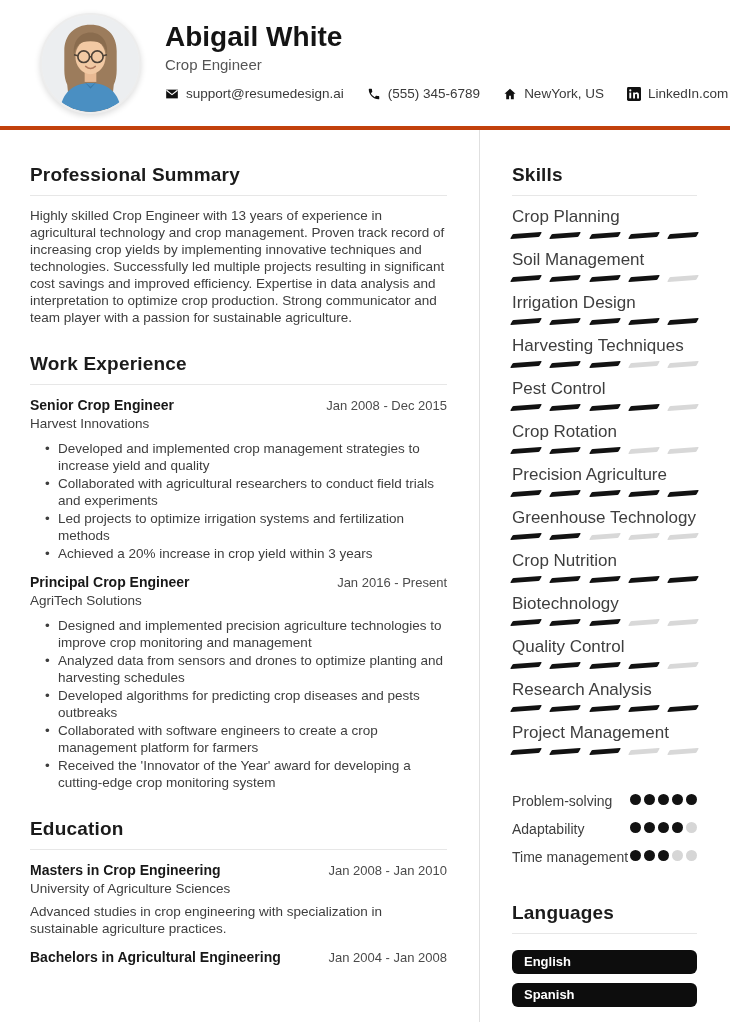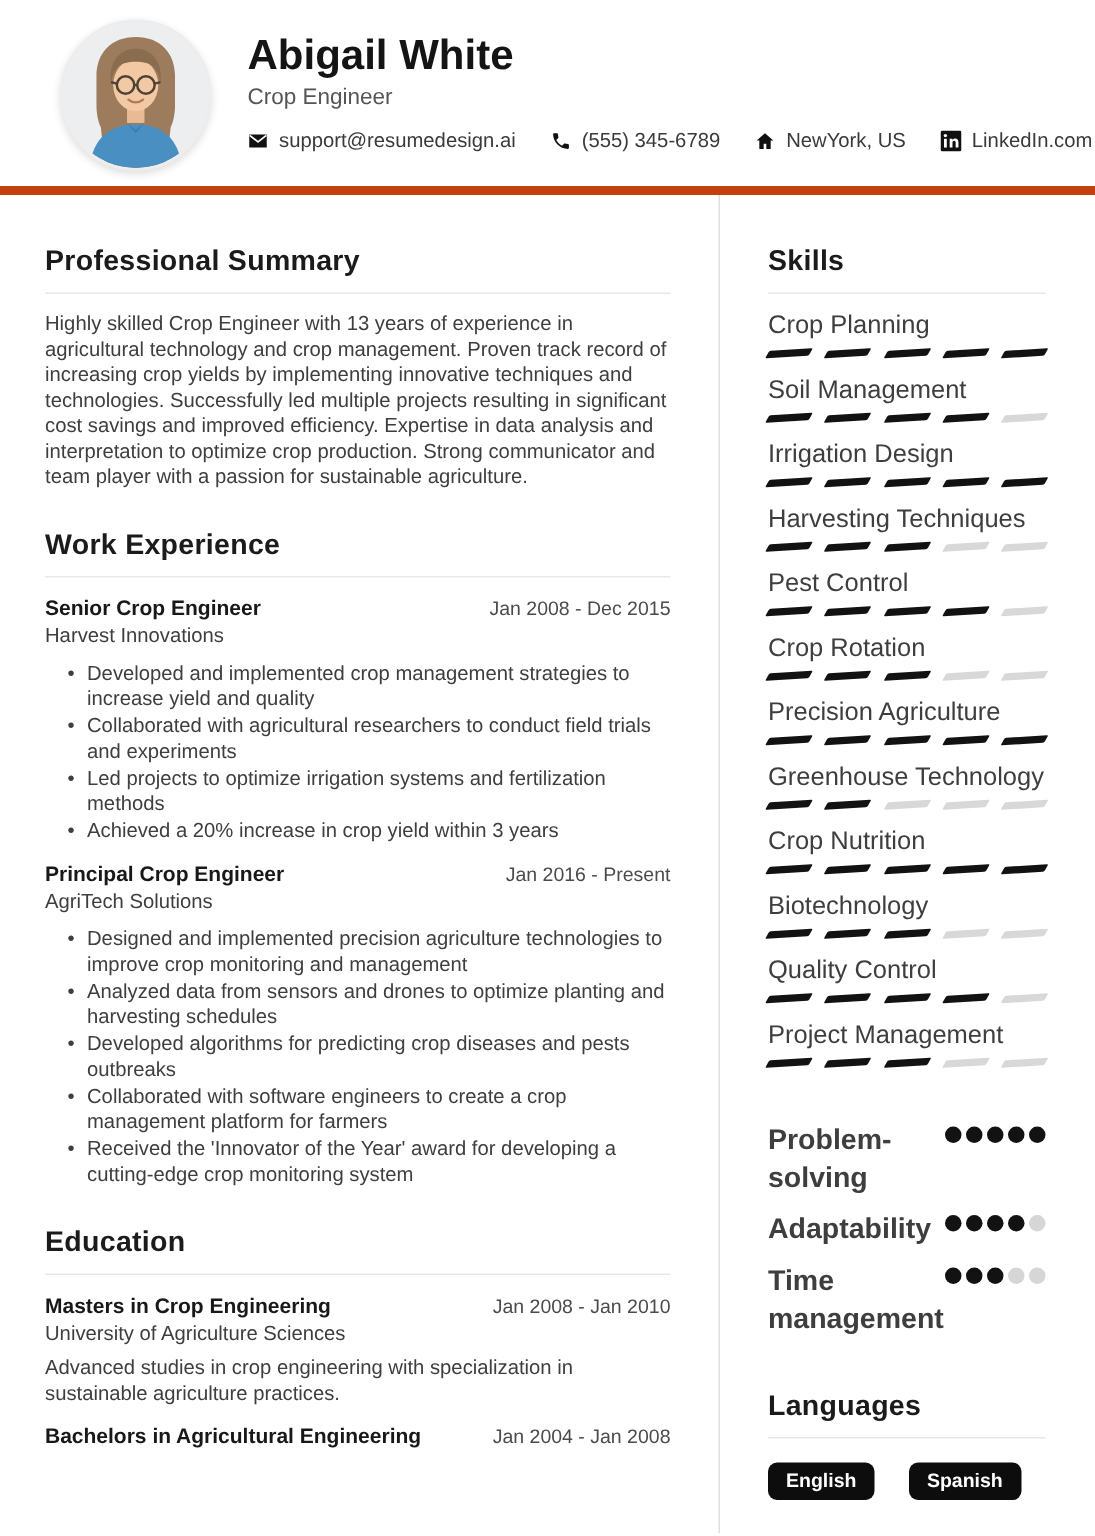"Abigail White" .header { border-bottom: 6px solid #c2410c -> 4px solid #c2410c }
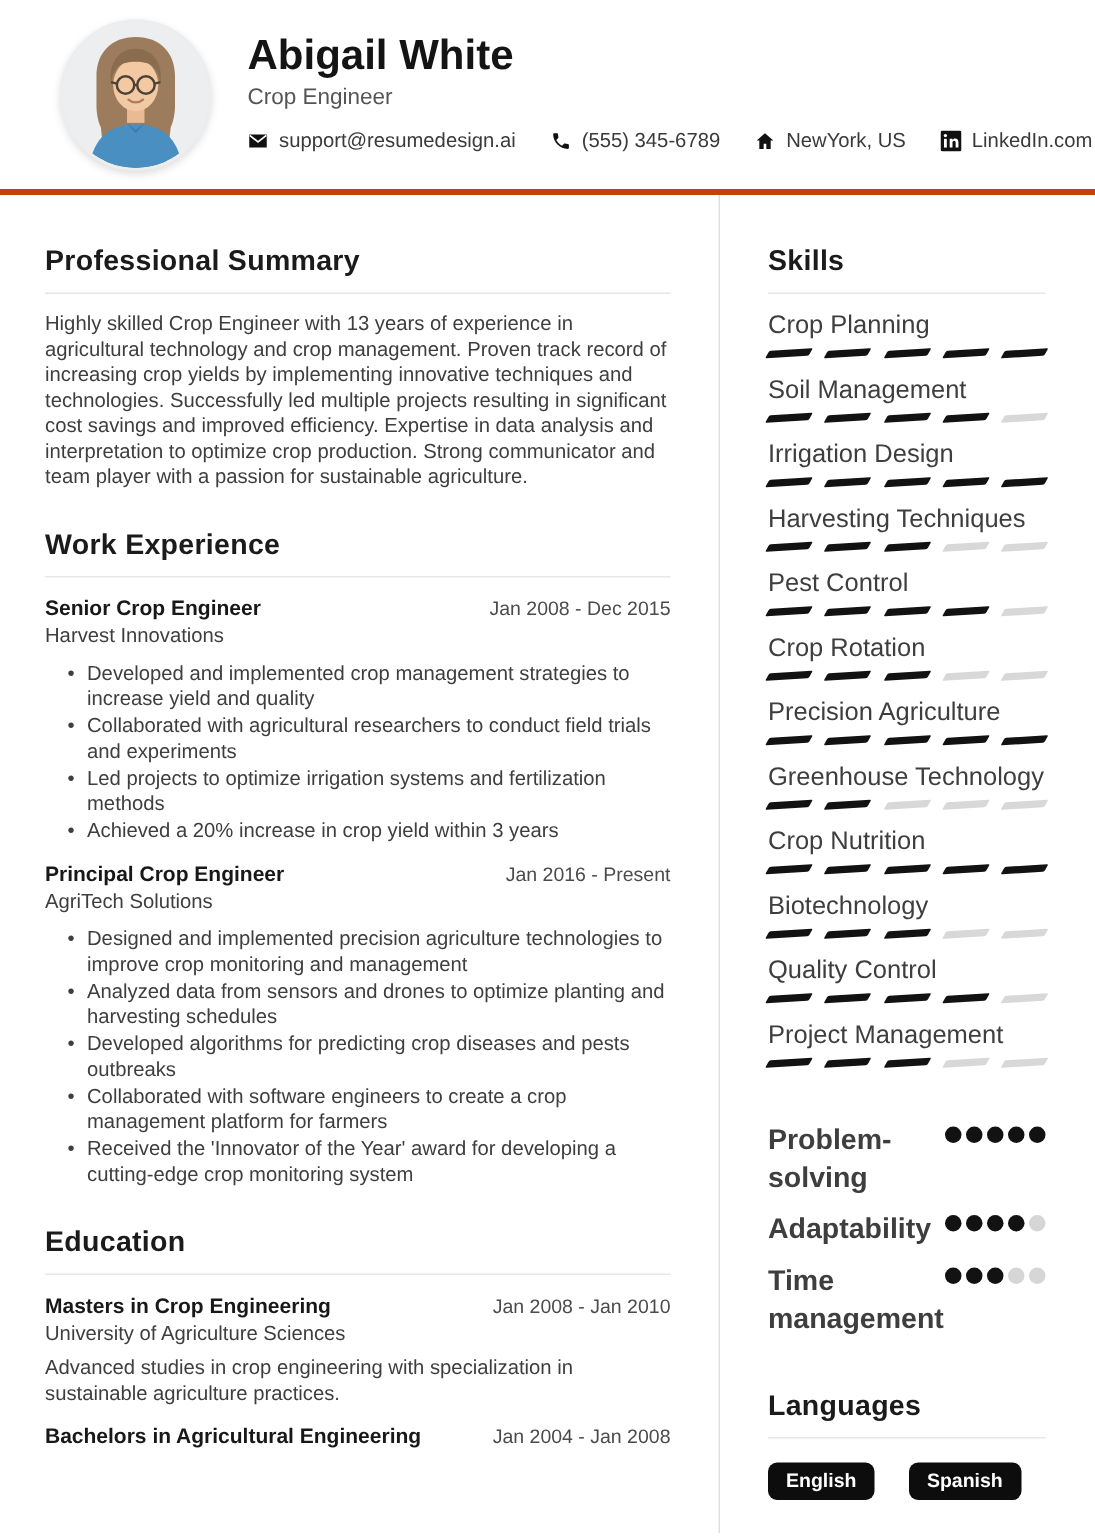"Research Analysis" div.skill { html: none -> <div> <div>Research Analysis</div> <div> <span></span> <span></span> <span></span> <span></span> <span></span> </div> </div> }
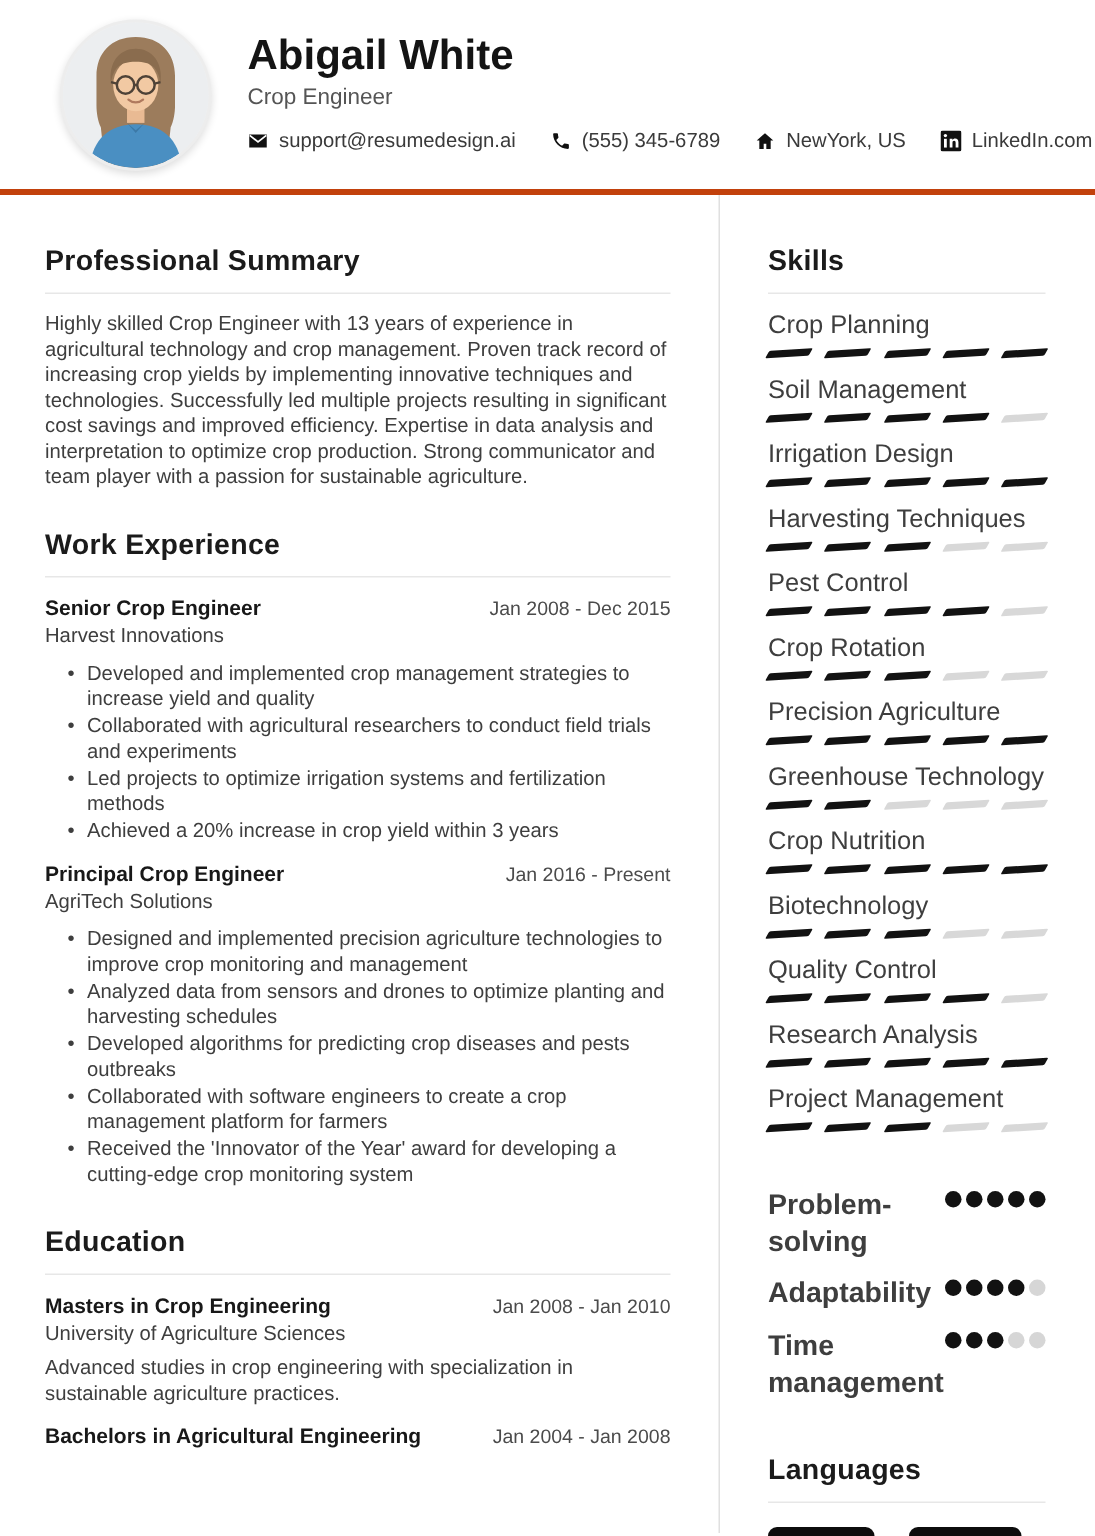"Problem-solving" .soft-label { font-size: 19px -> 14px; font-weight: bold -> none }
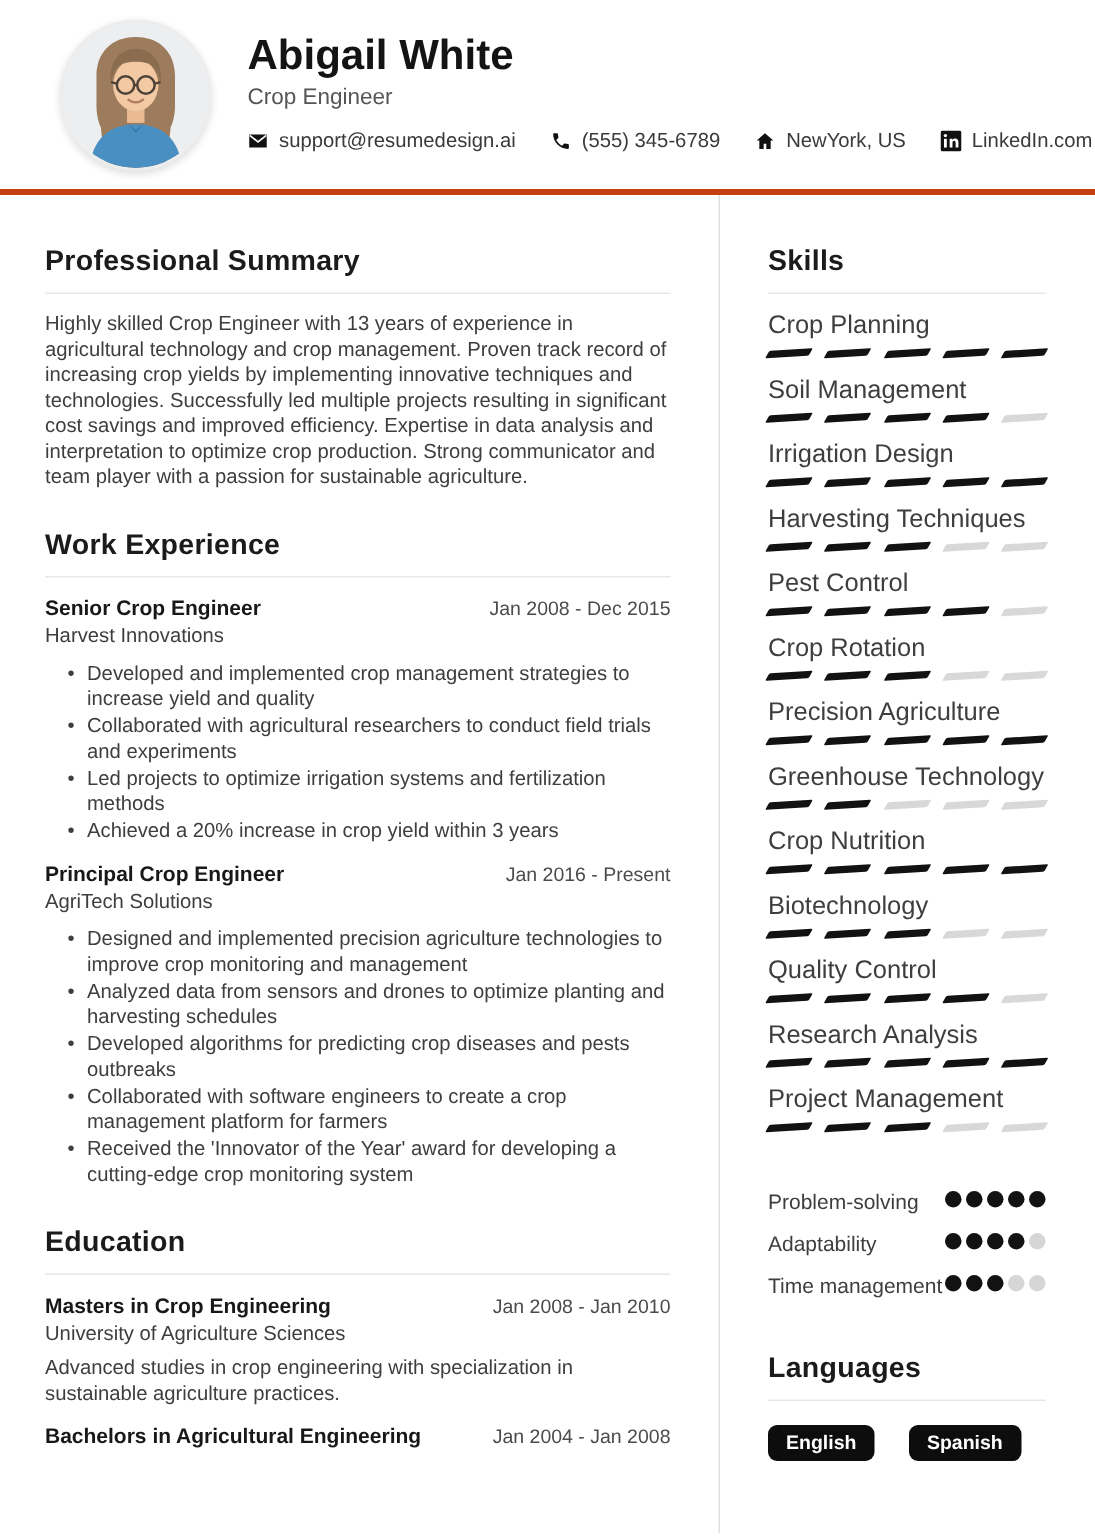"English" .pills { flex-direction: none -> column; gap: 23px -> 9px }
